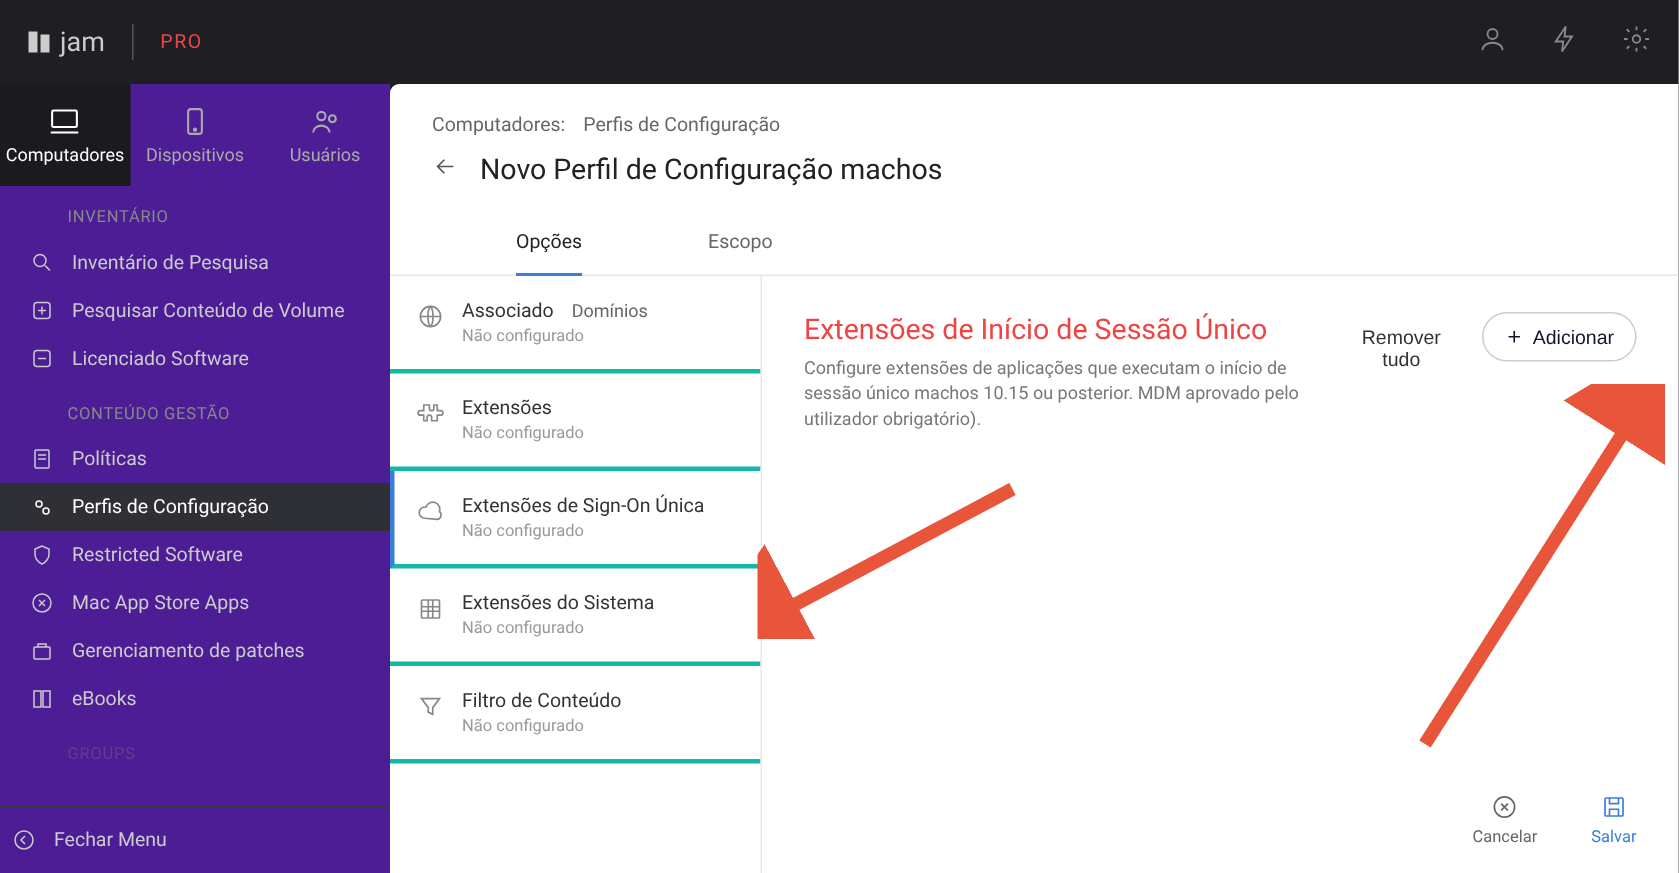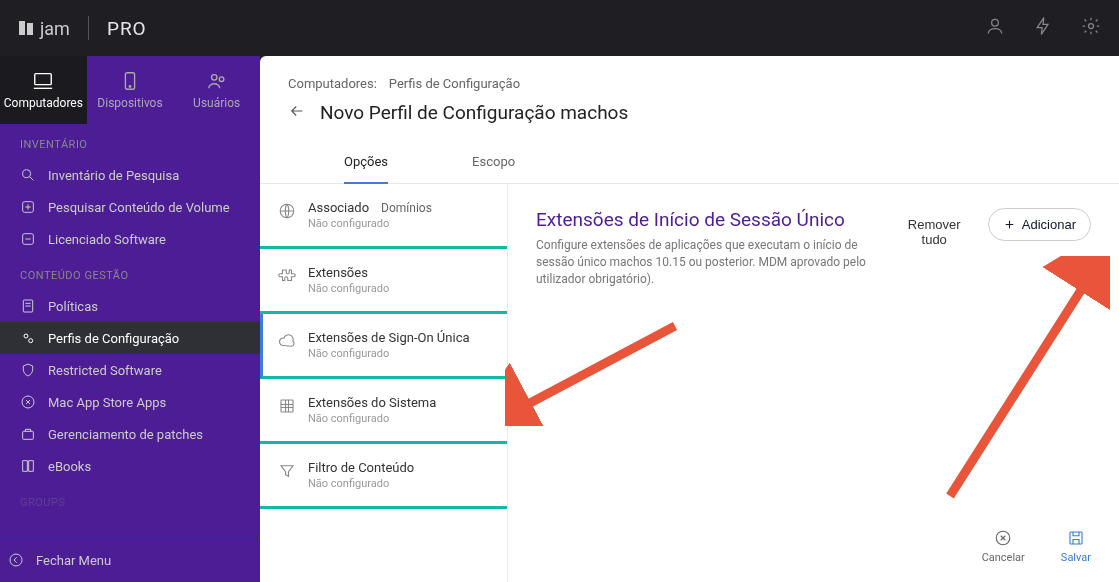"PRO" .brand-pro { color: #e5e5e5 -> #ef4444; font-size: 19px -> 13px }
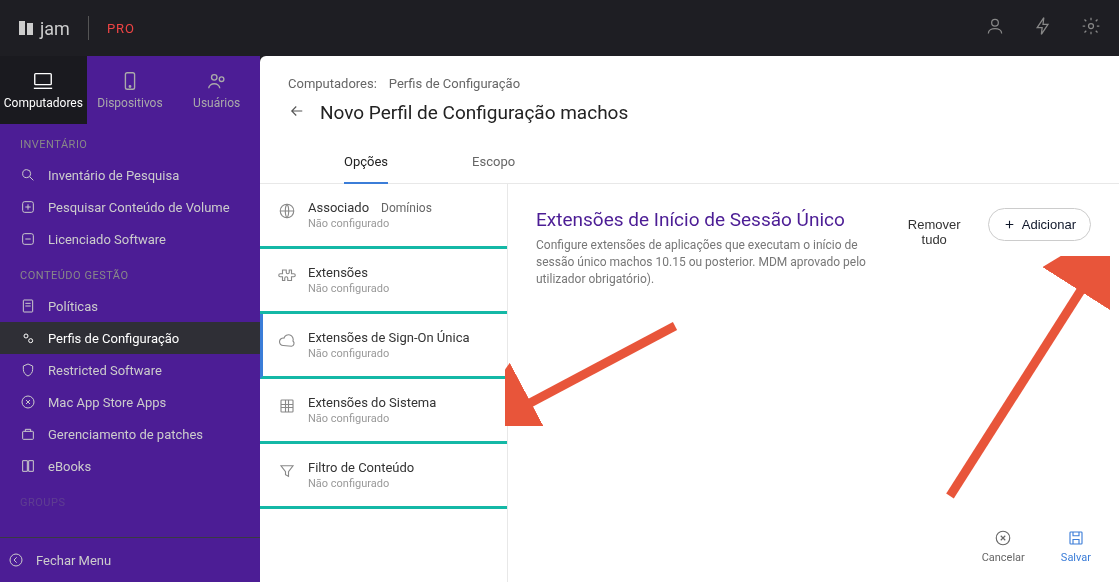"INVENTÁRIO" .sidebar-section-label { margin-left: none -> 25px }
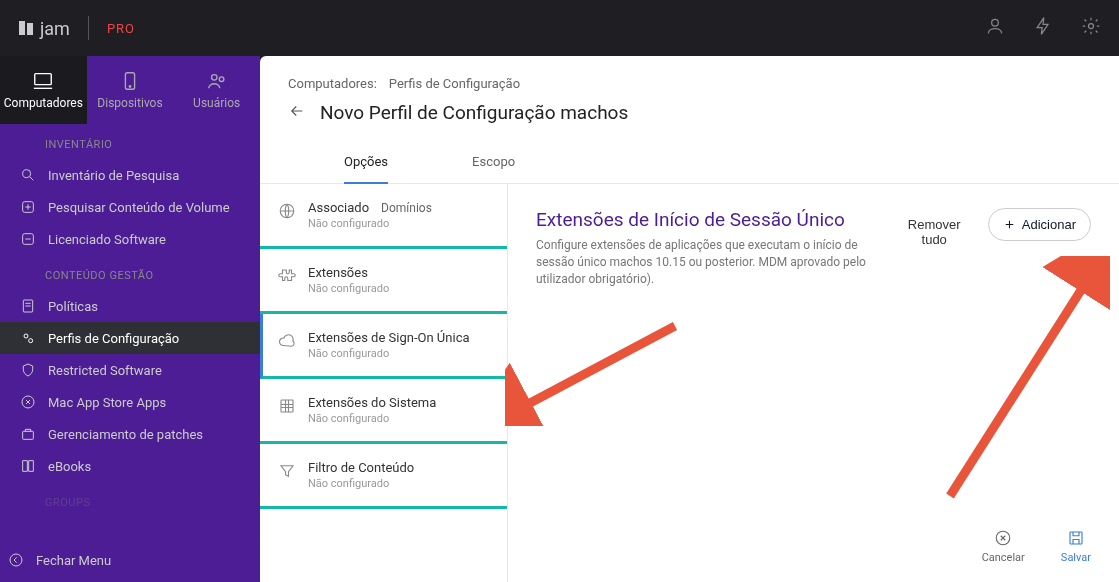"Extensões de Início de Sessão" .detail-h { color: #4c1d95 -> #ef4444 }
